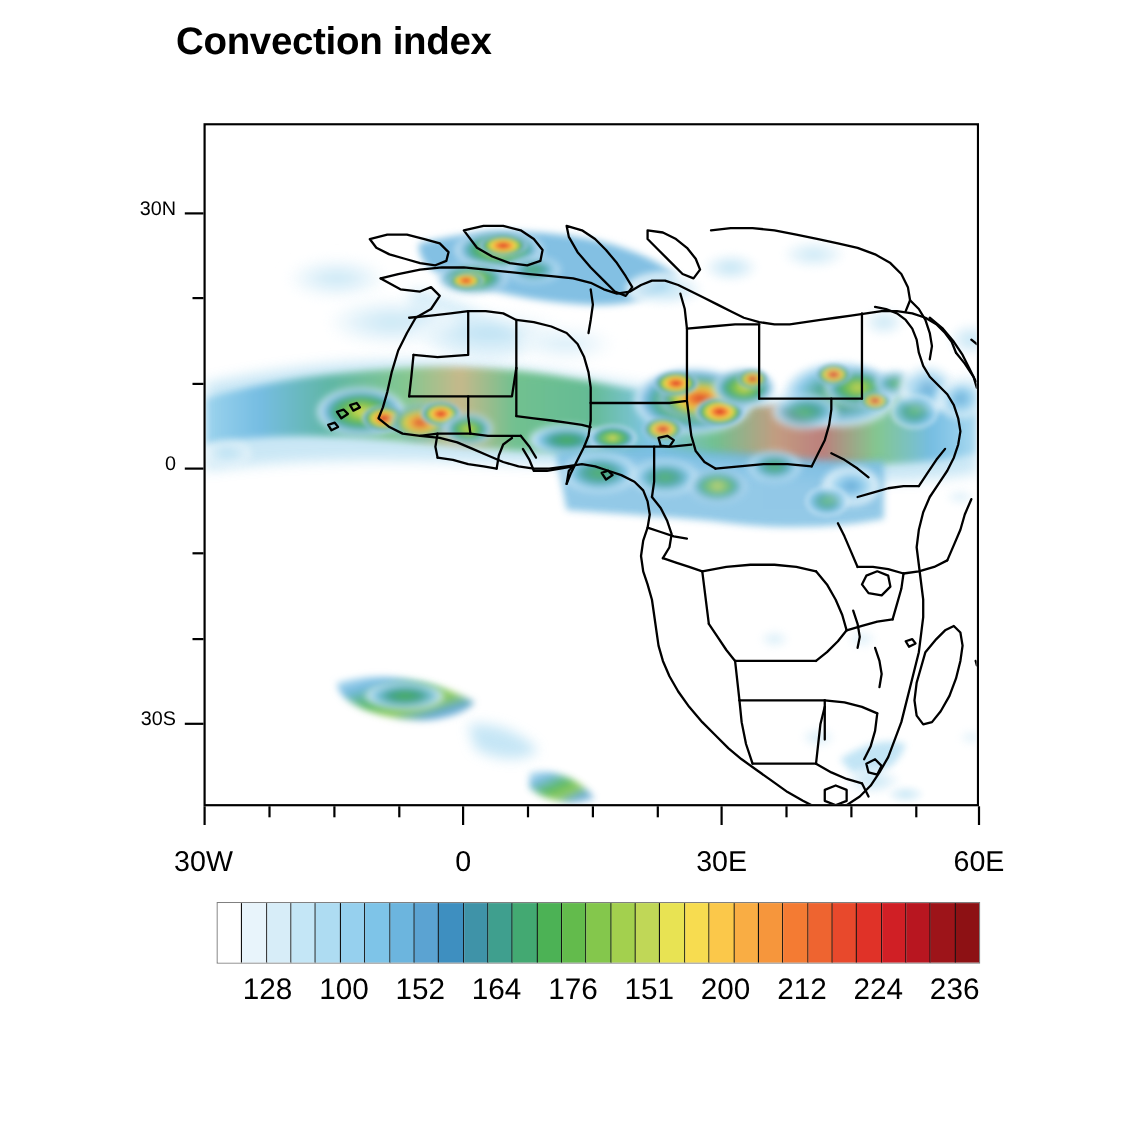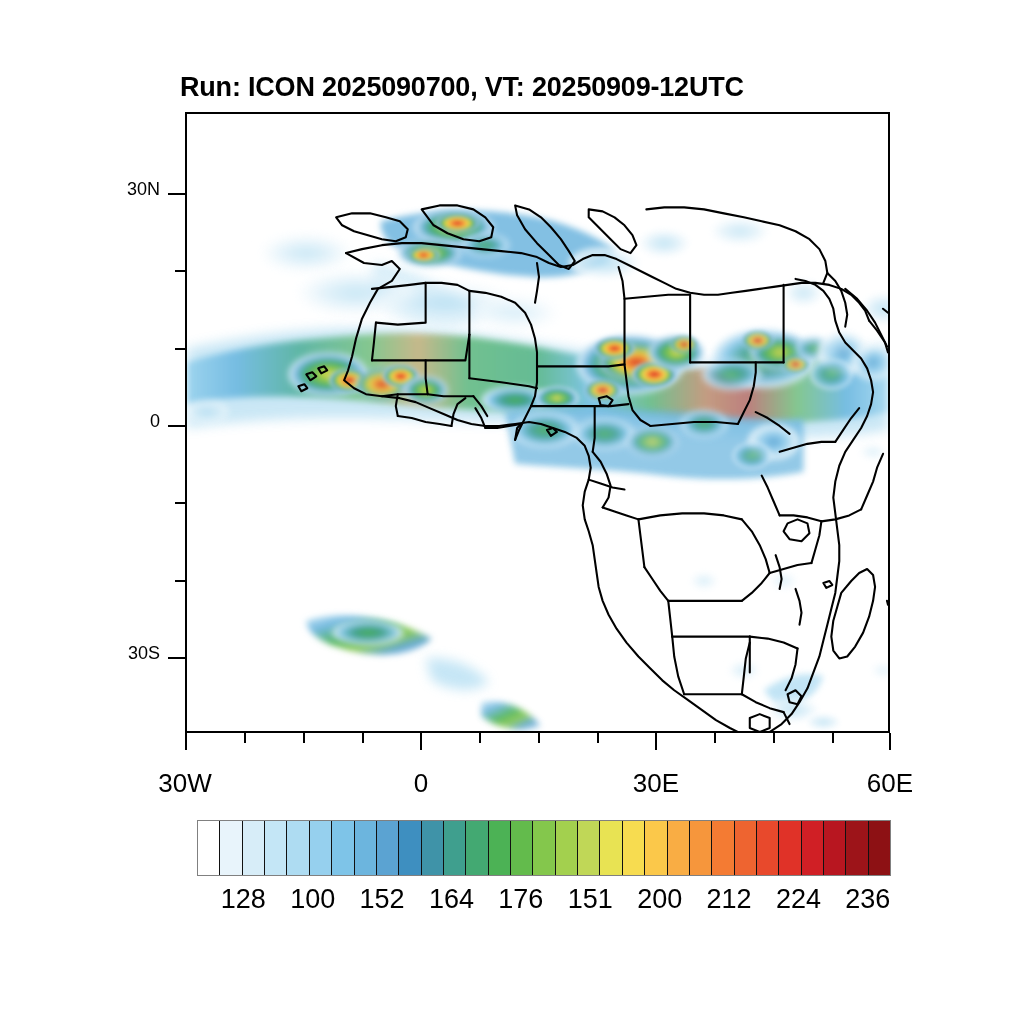"Convection index" div.title { html: none -> <div>Convection index</div> }
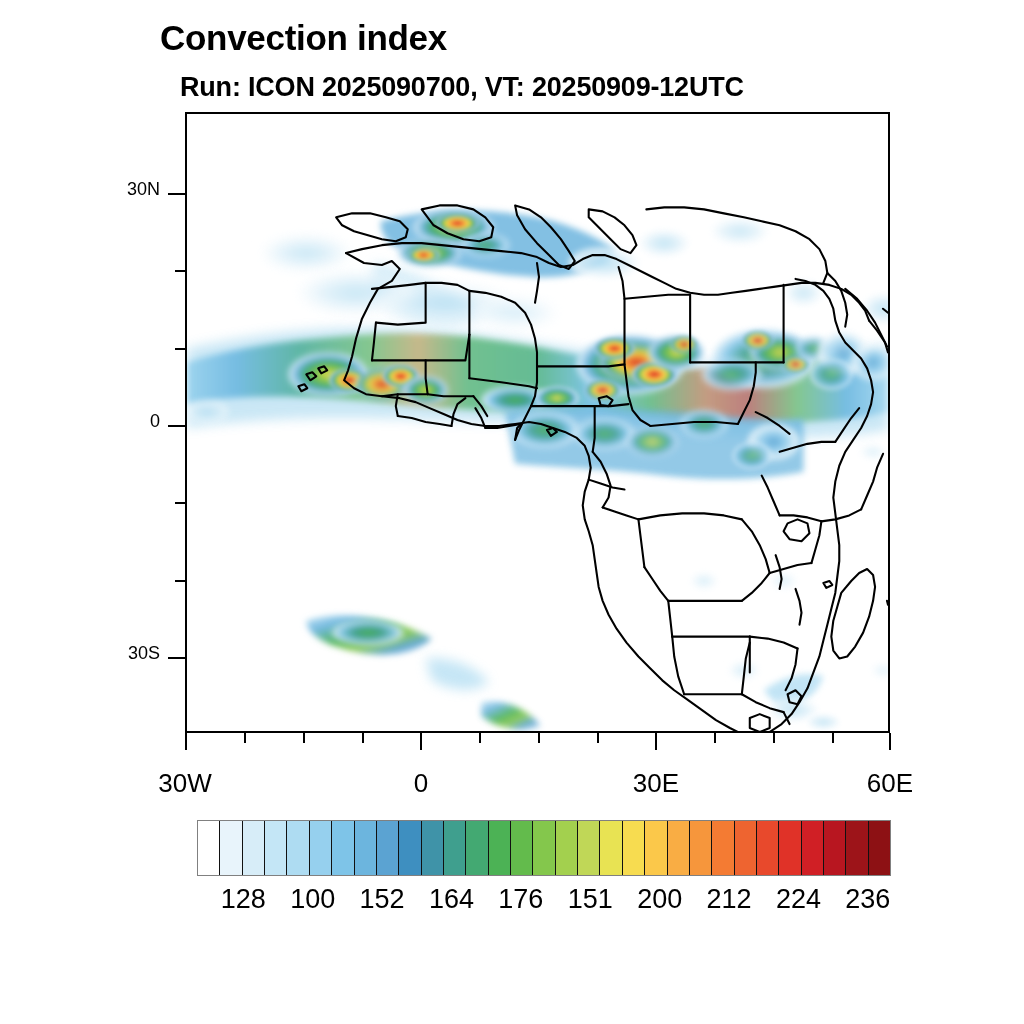"Run: ICON 2025090700, VT: 20250909-12UTC" div.subtitle { html: <div>Run: ICON 2025090700, VT: 20250909-12UTC</div> -> none }
